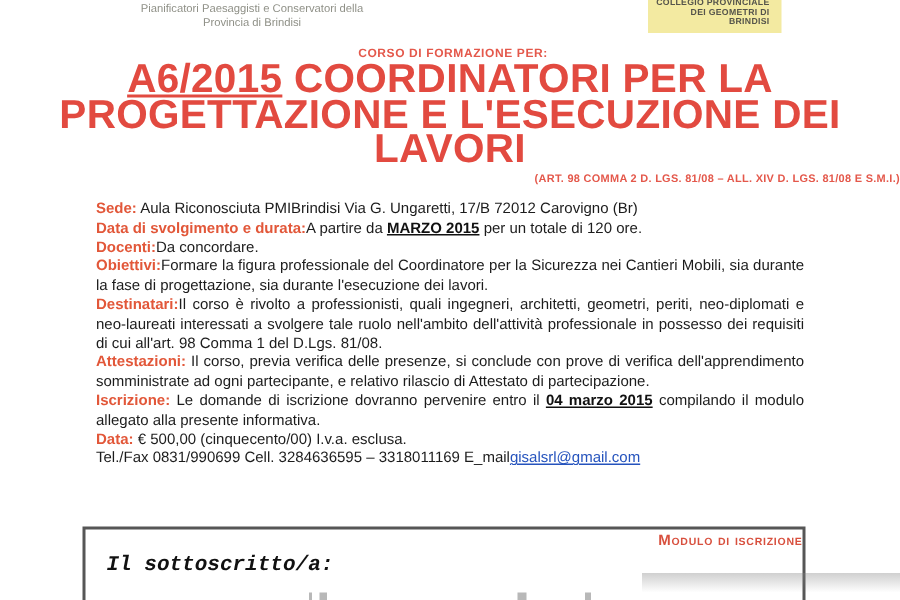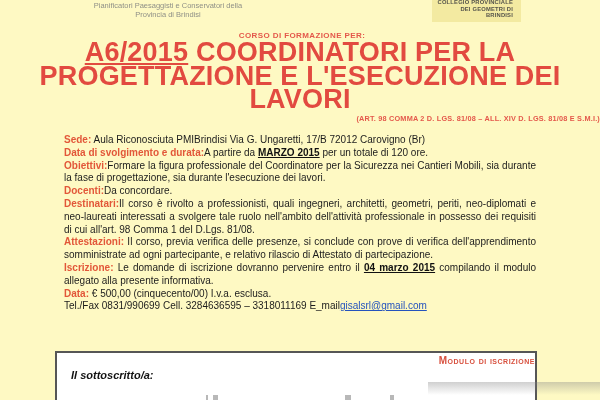"Pianificatori Paesaggisti e Conservatori" .page { background: #fef9c3 -> #ffffff }
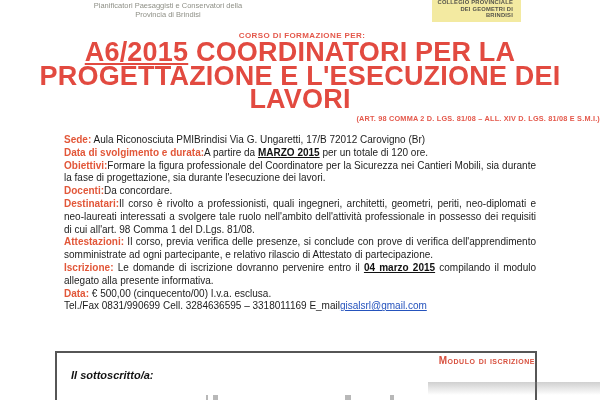"Obiettivi:Formare la figura" p { order: before "Docenti:Da concordare." -> after "Docenti:Da concordare." }
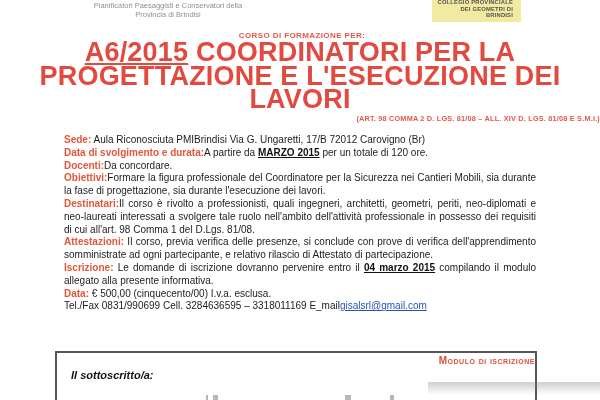"Il sottoscritto/a:" .subscriber { font-family: none -> Liberation Mono, monospace; font-size: 11px -> 14px }
